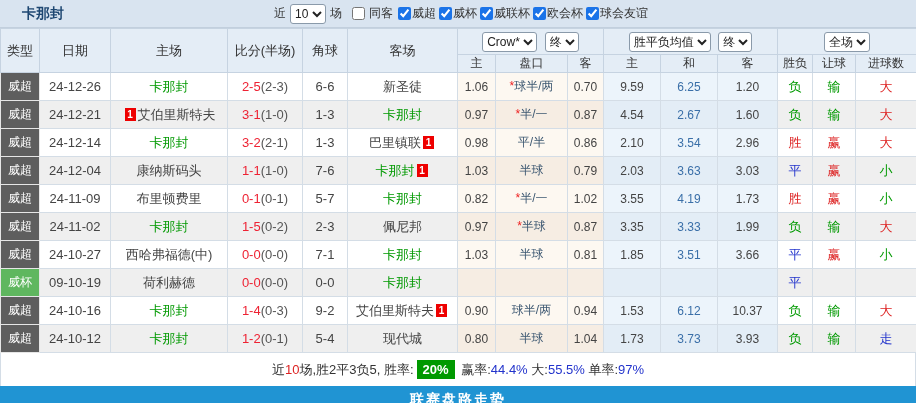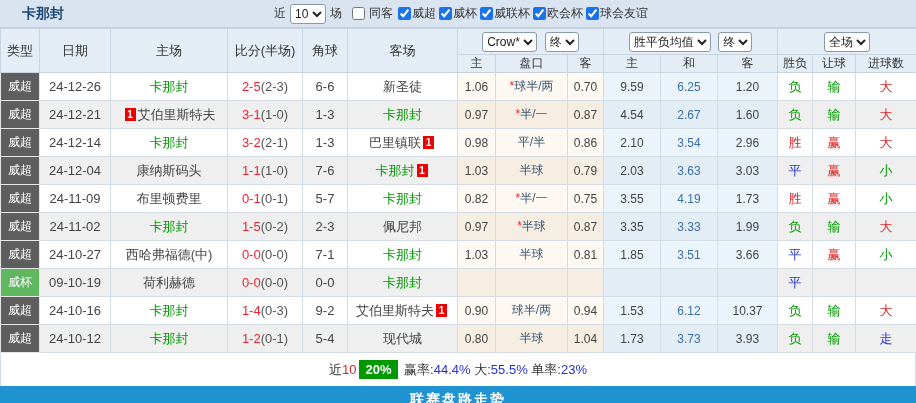"0.75" td.ah { text: 0.75 -> 1.02 }
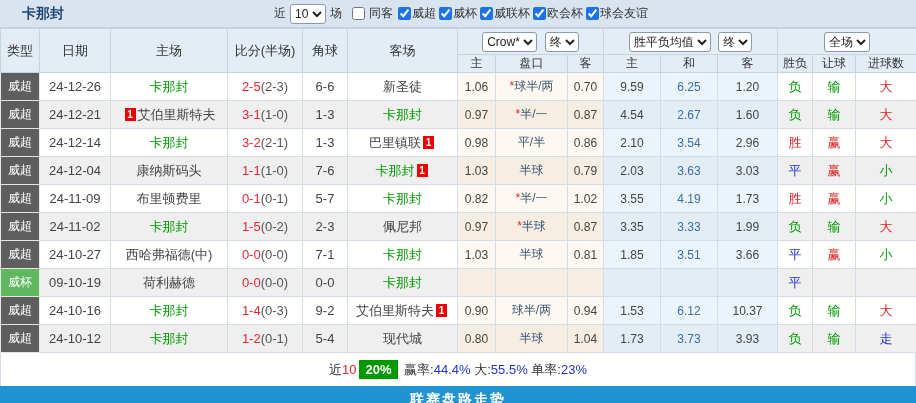"场,胜2平3负5, 胜率:" span.k { html: none -> <span>场,胜2平3负5, 胜率:</span> }
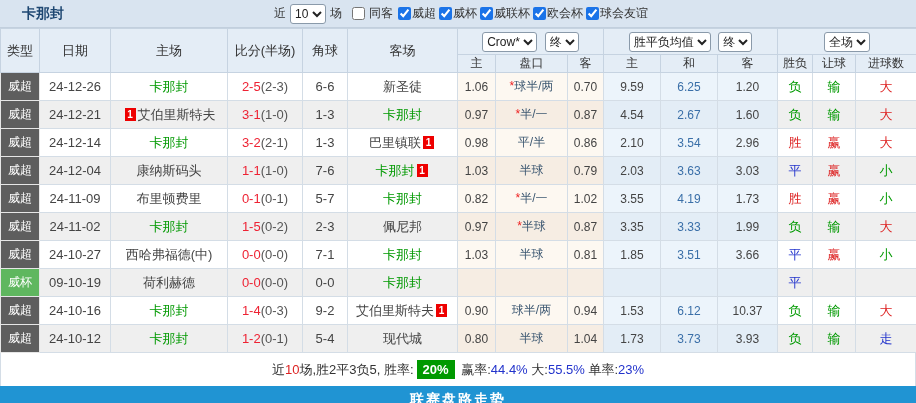"23%" span.b { text: 23% -> 97% }
